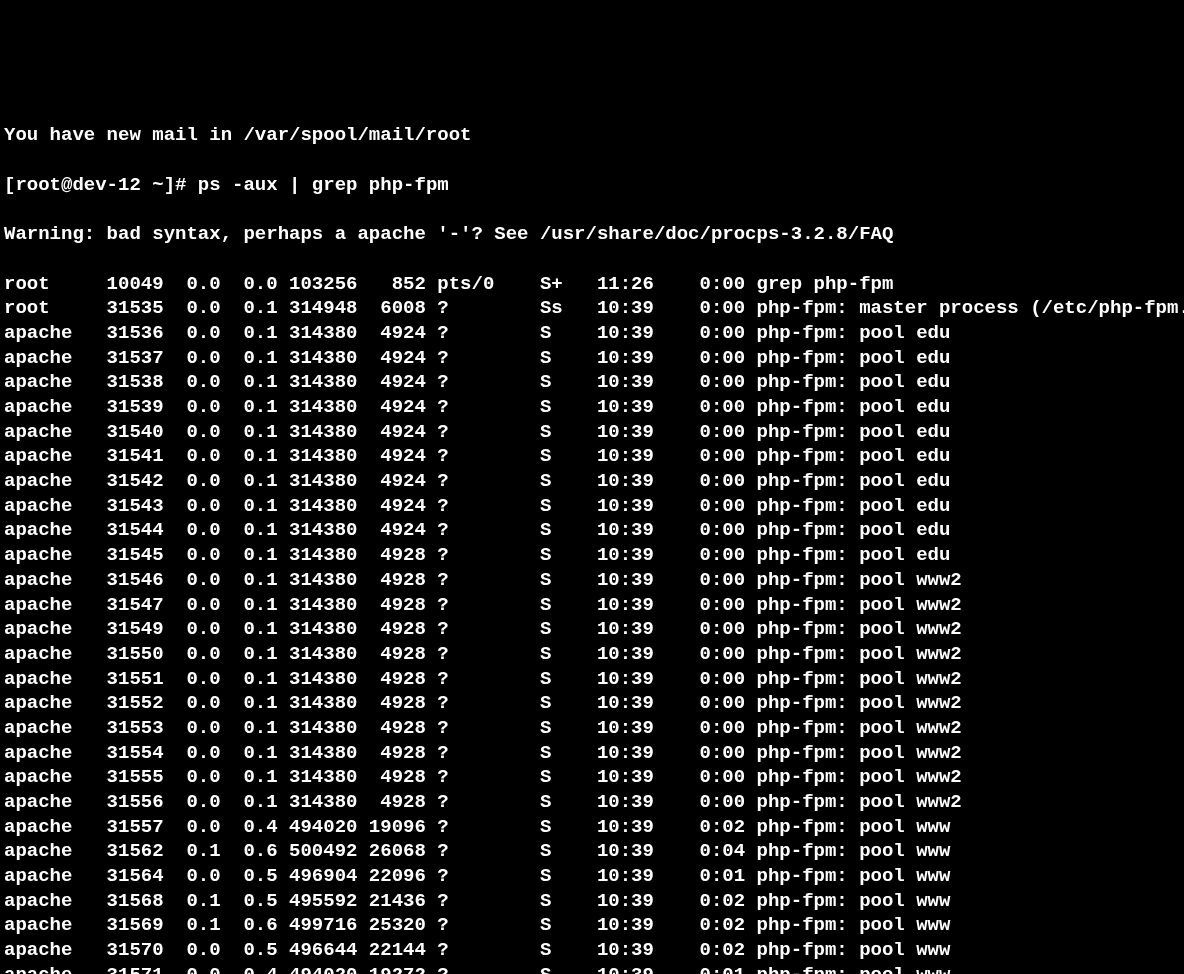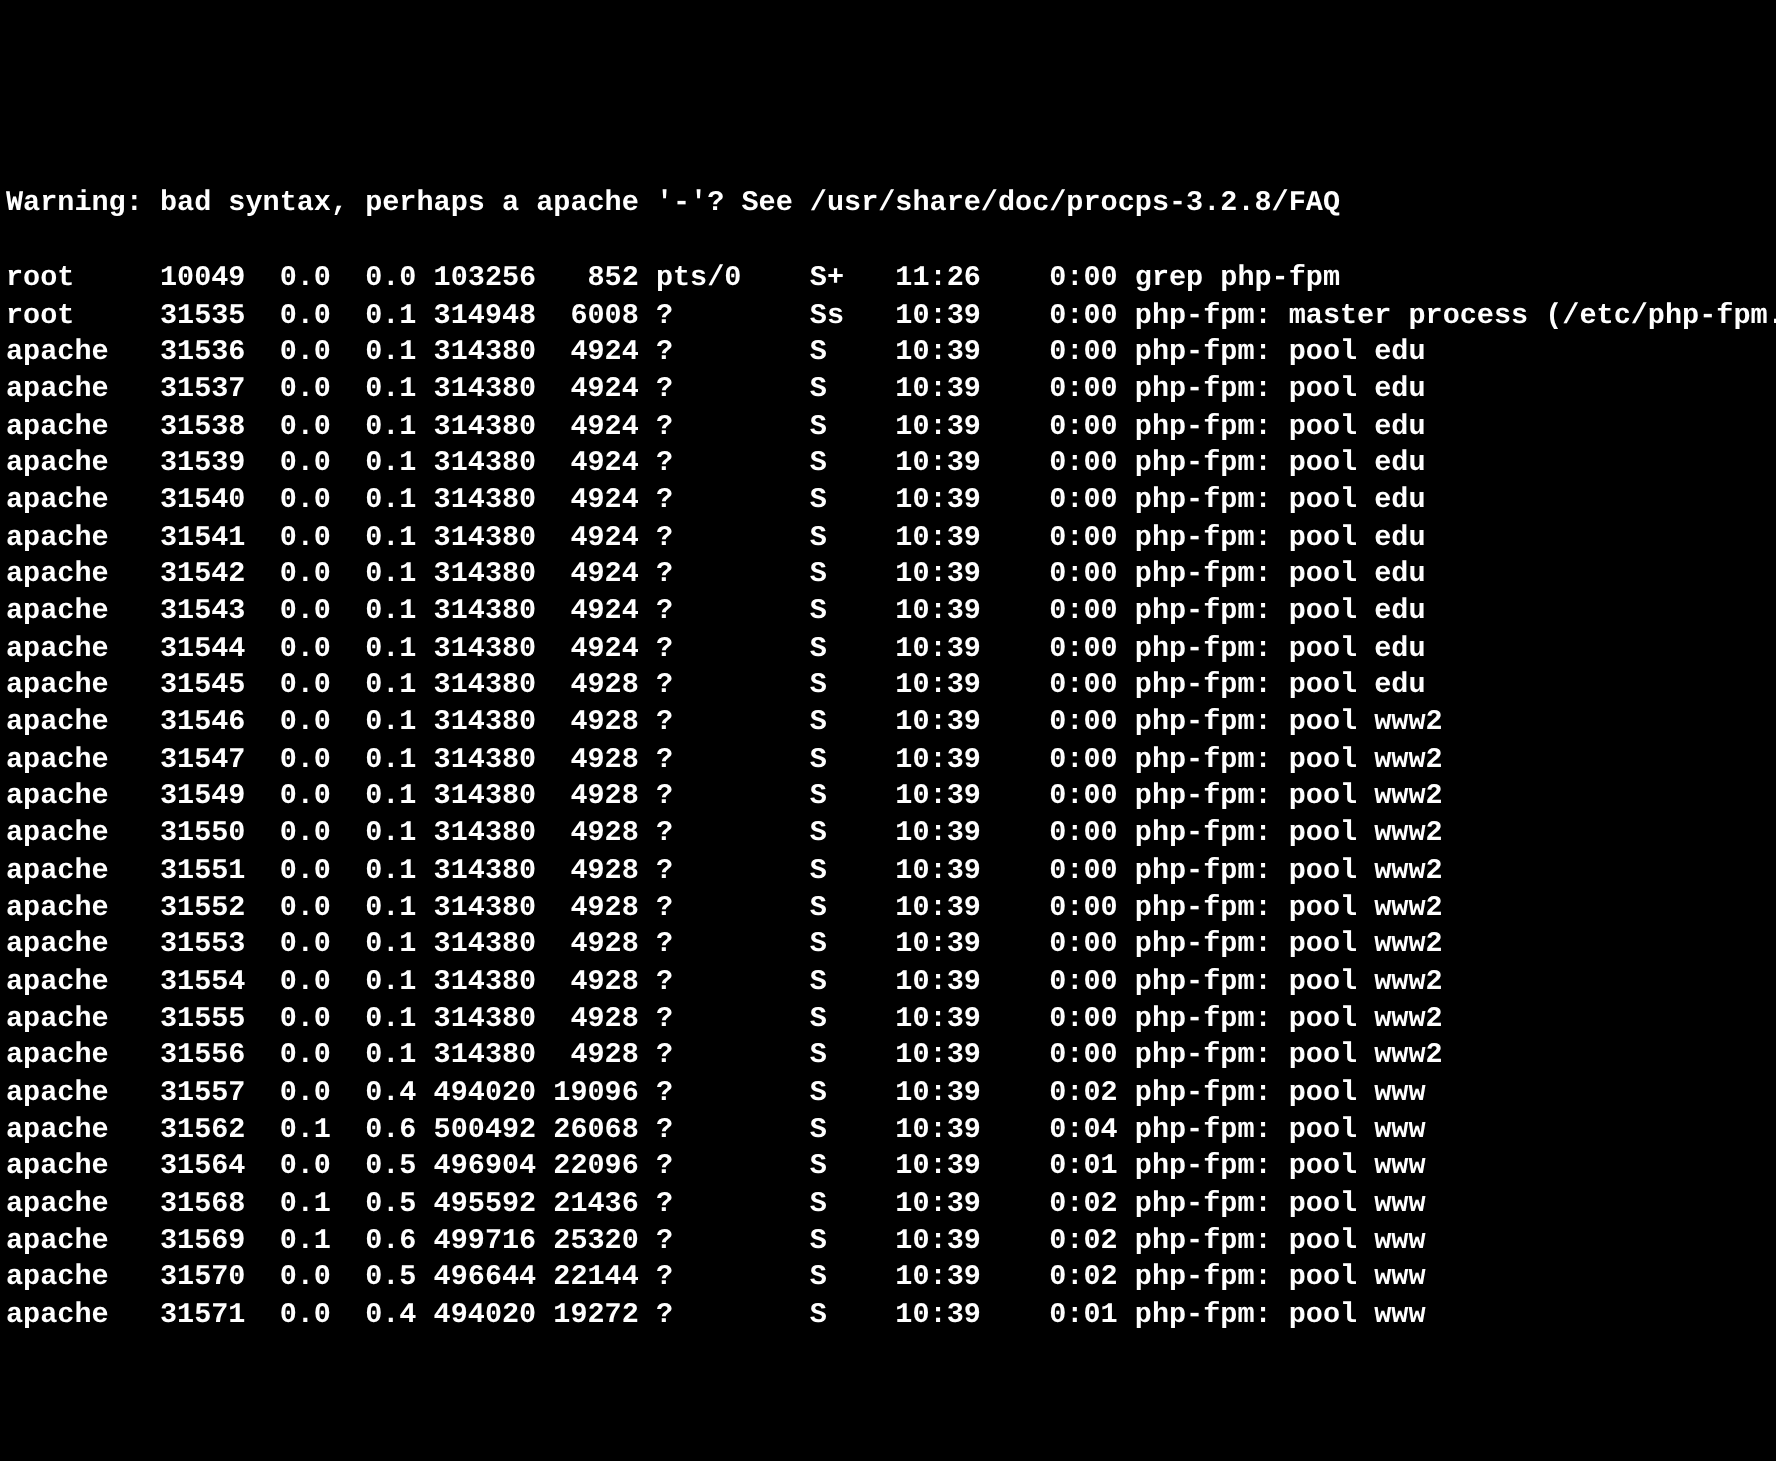"You have new mail in" span.row { html: none -> <span>You have new mail in /var/spool/mail/root</span> }
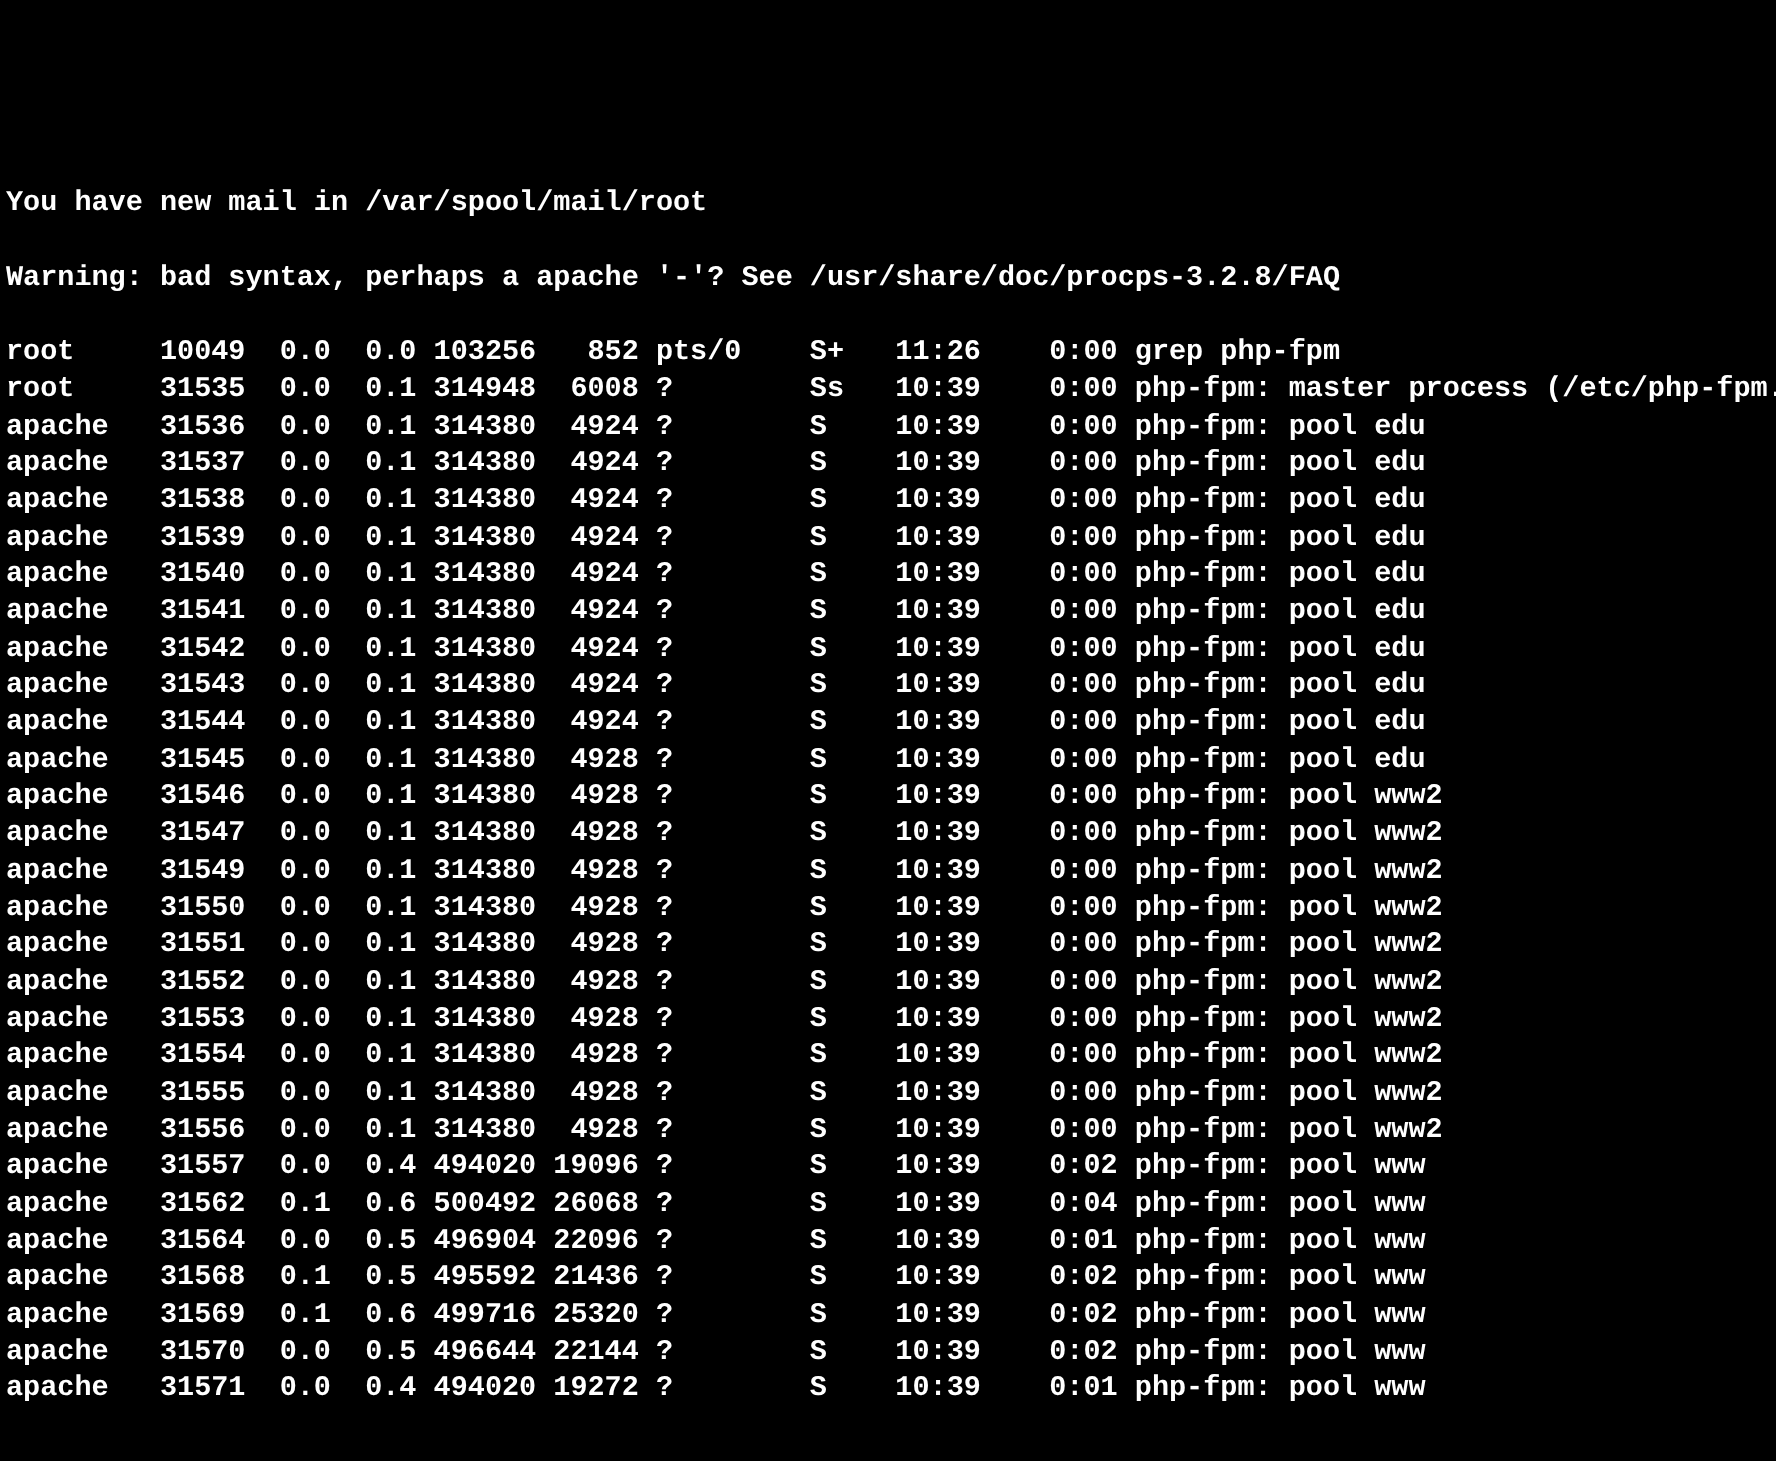"[root@dev-12 ~]# ps -aux |" span.row { html: none -> <span><span>[root@dev-12 ~]# </span><span>ps -aux | grep php-fpm</span></span> }
